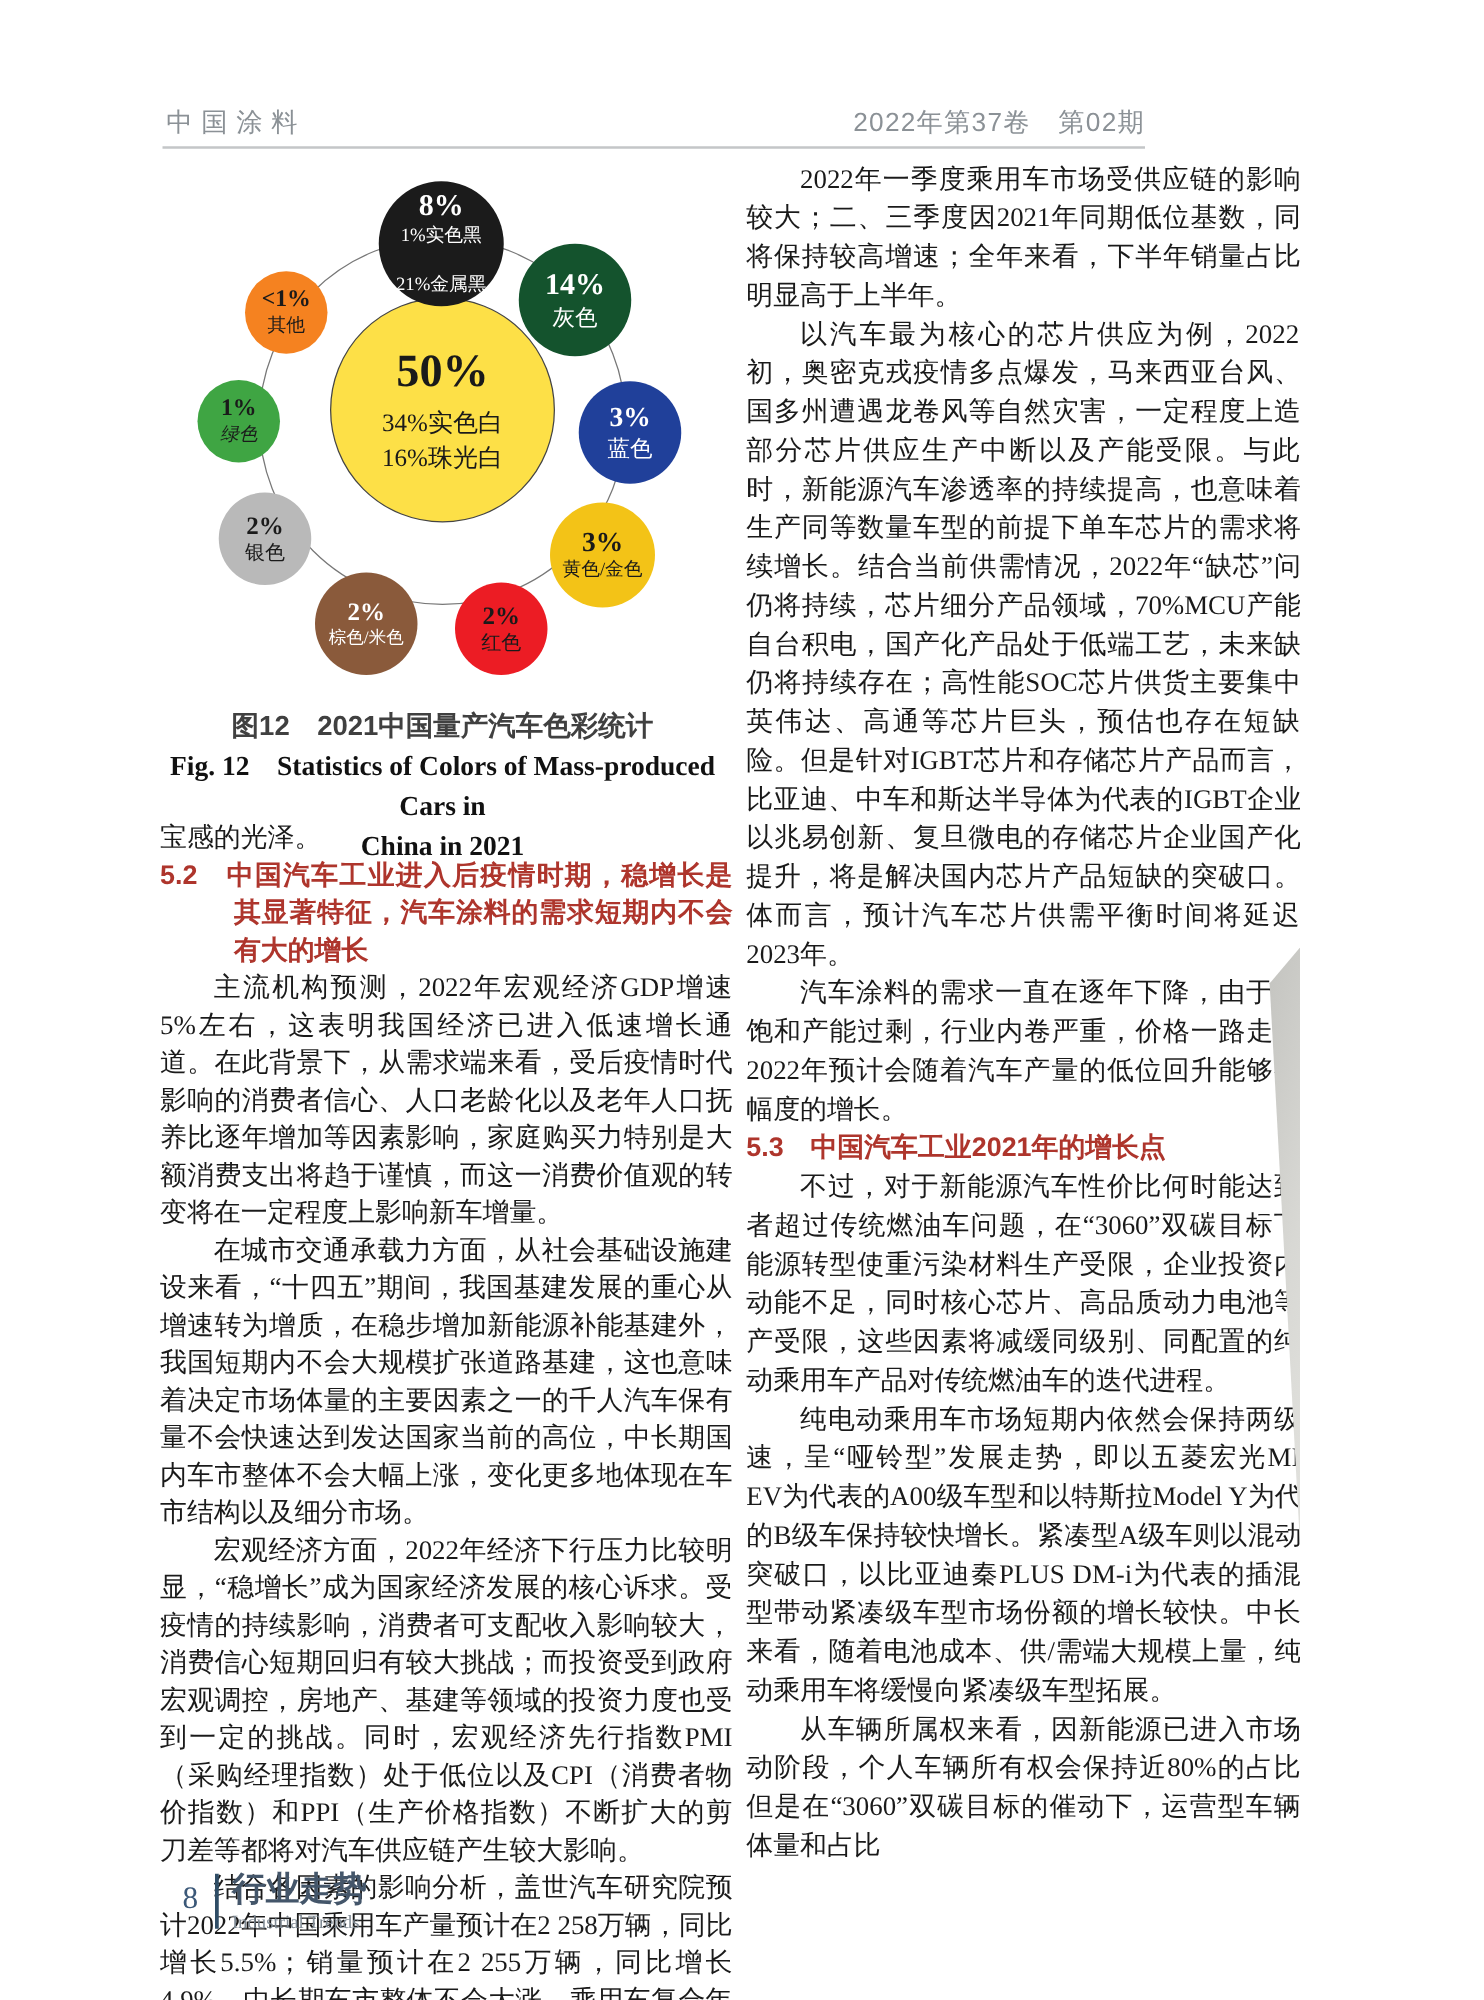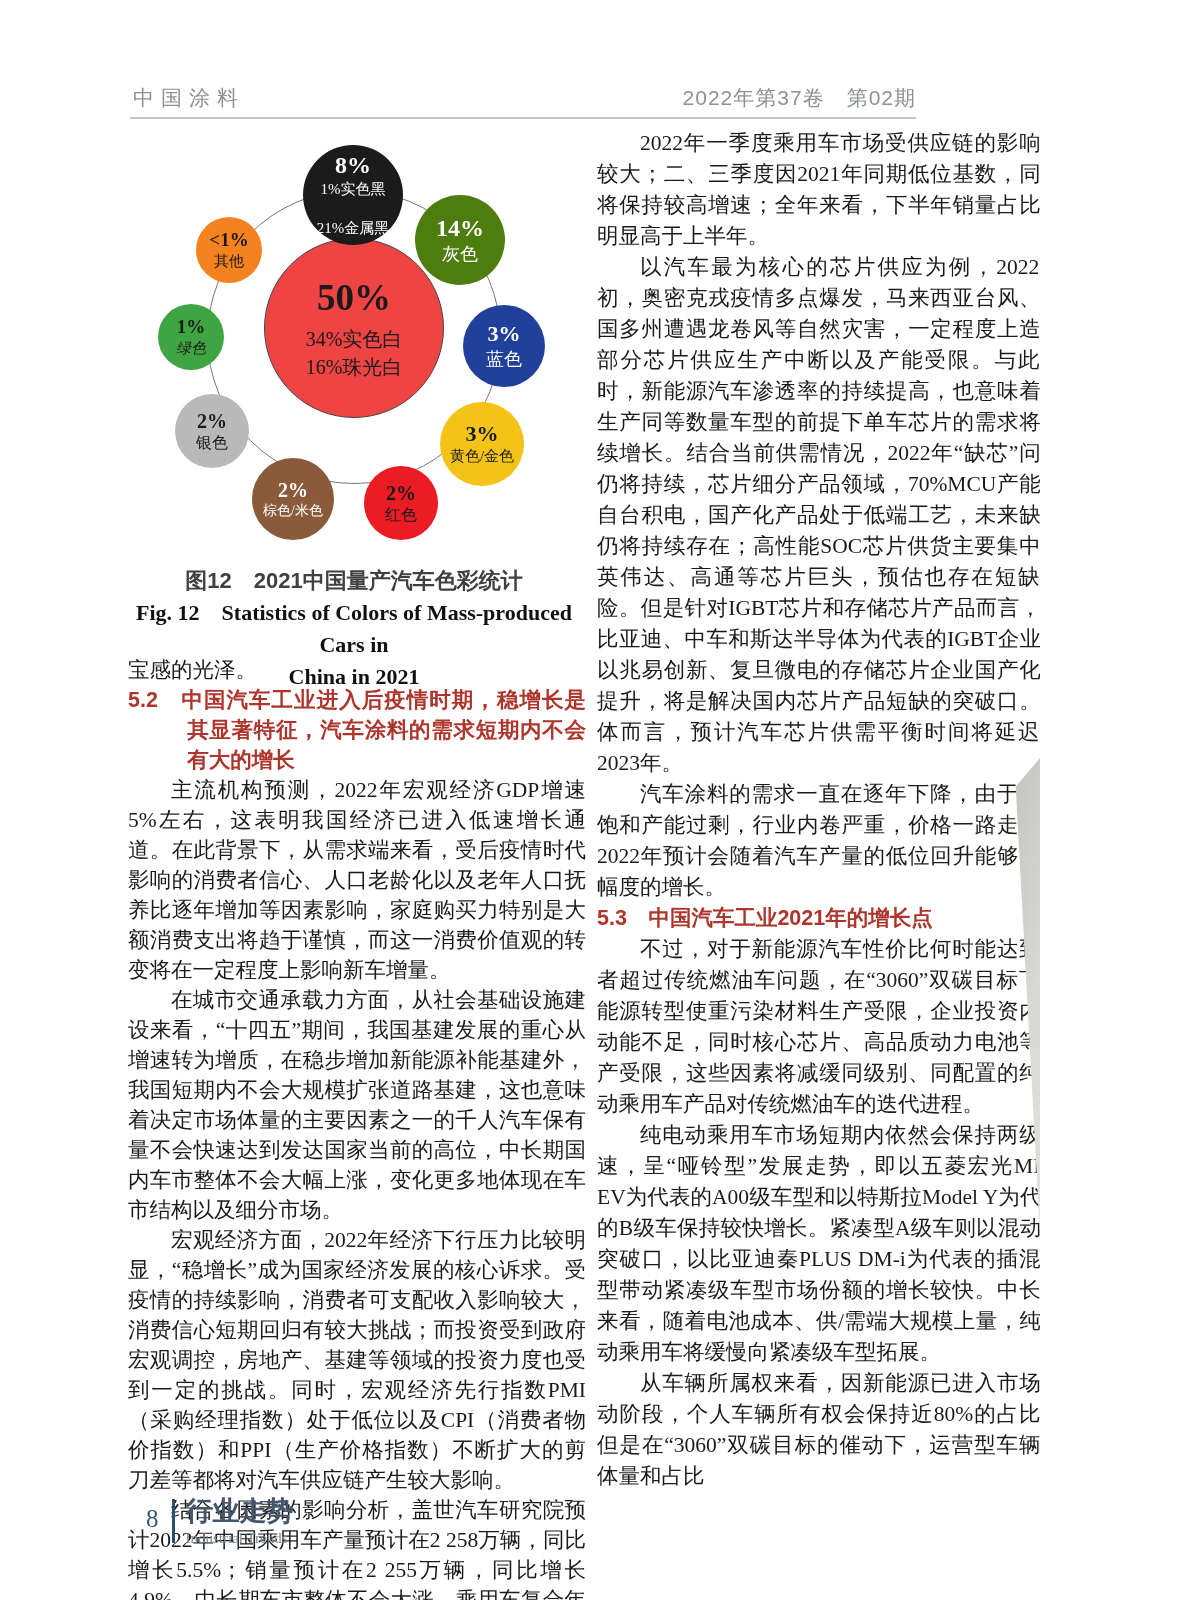"14%" div.bubble { background: #4d7c0f -> #14532d }
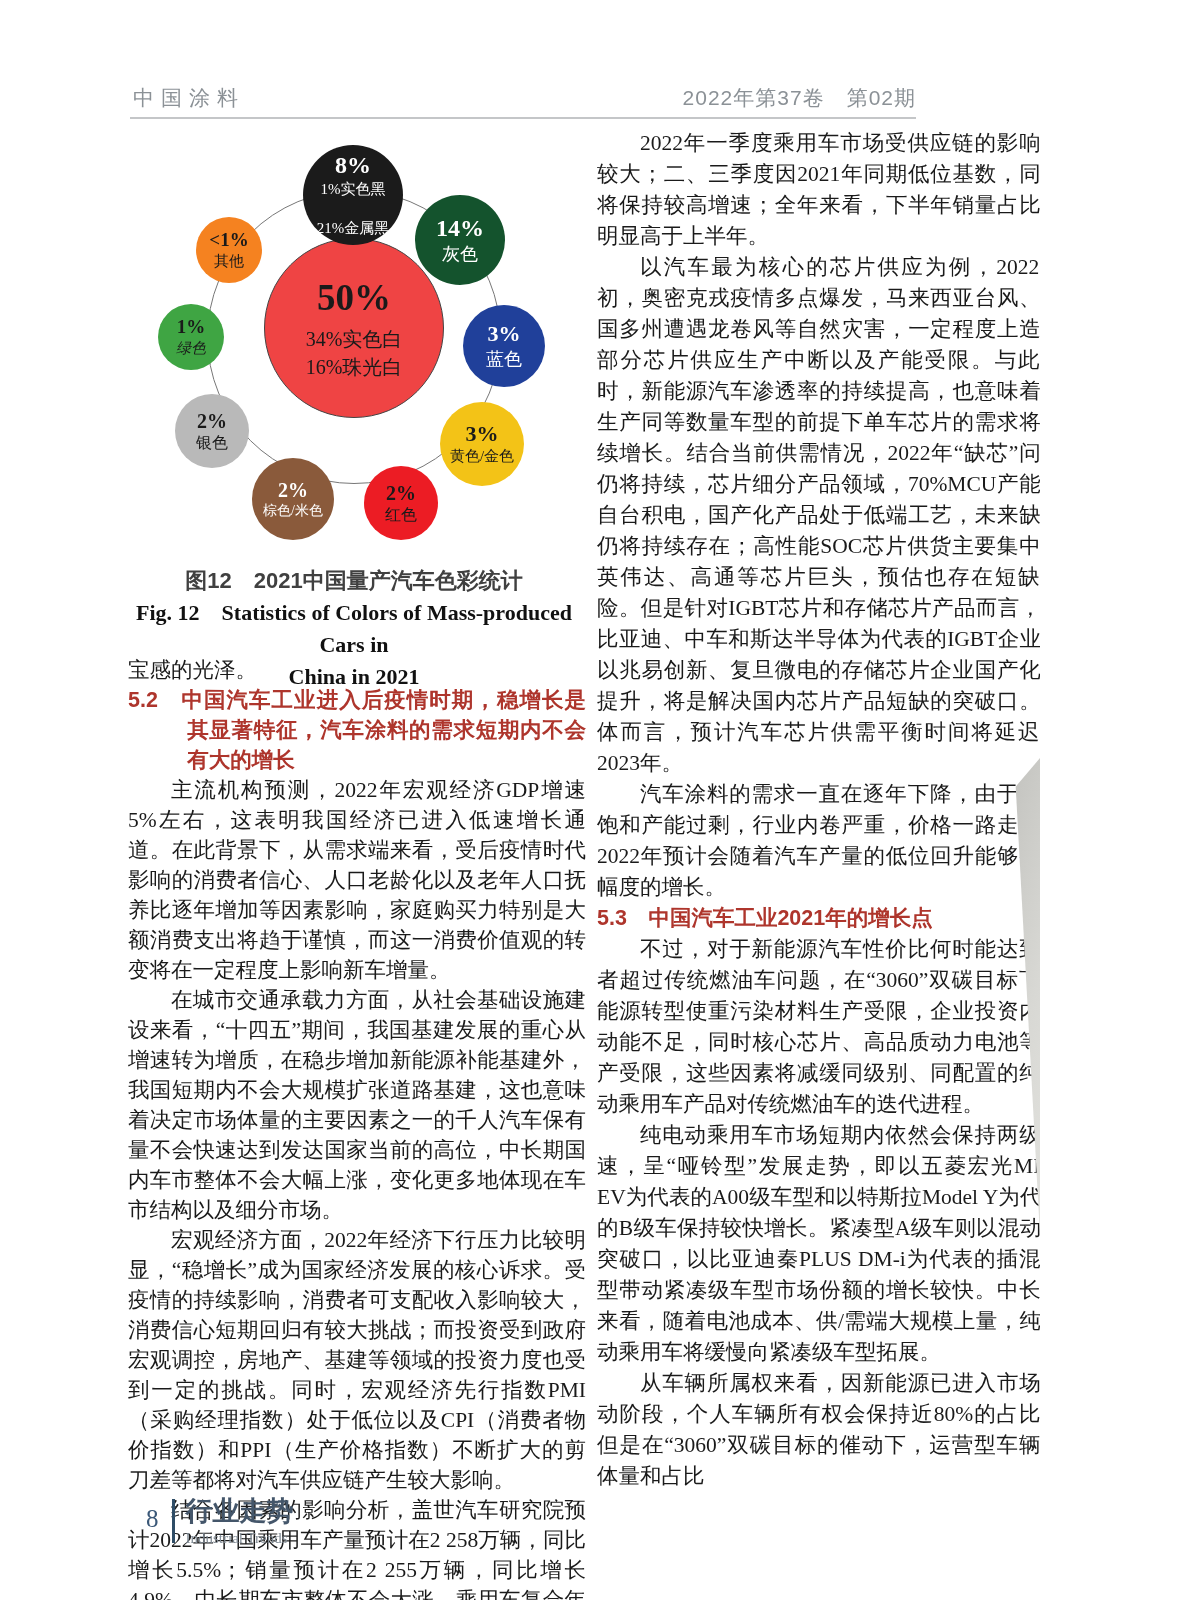"50%" .center-bubble { background: #ef4444 -> #fde047 }
